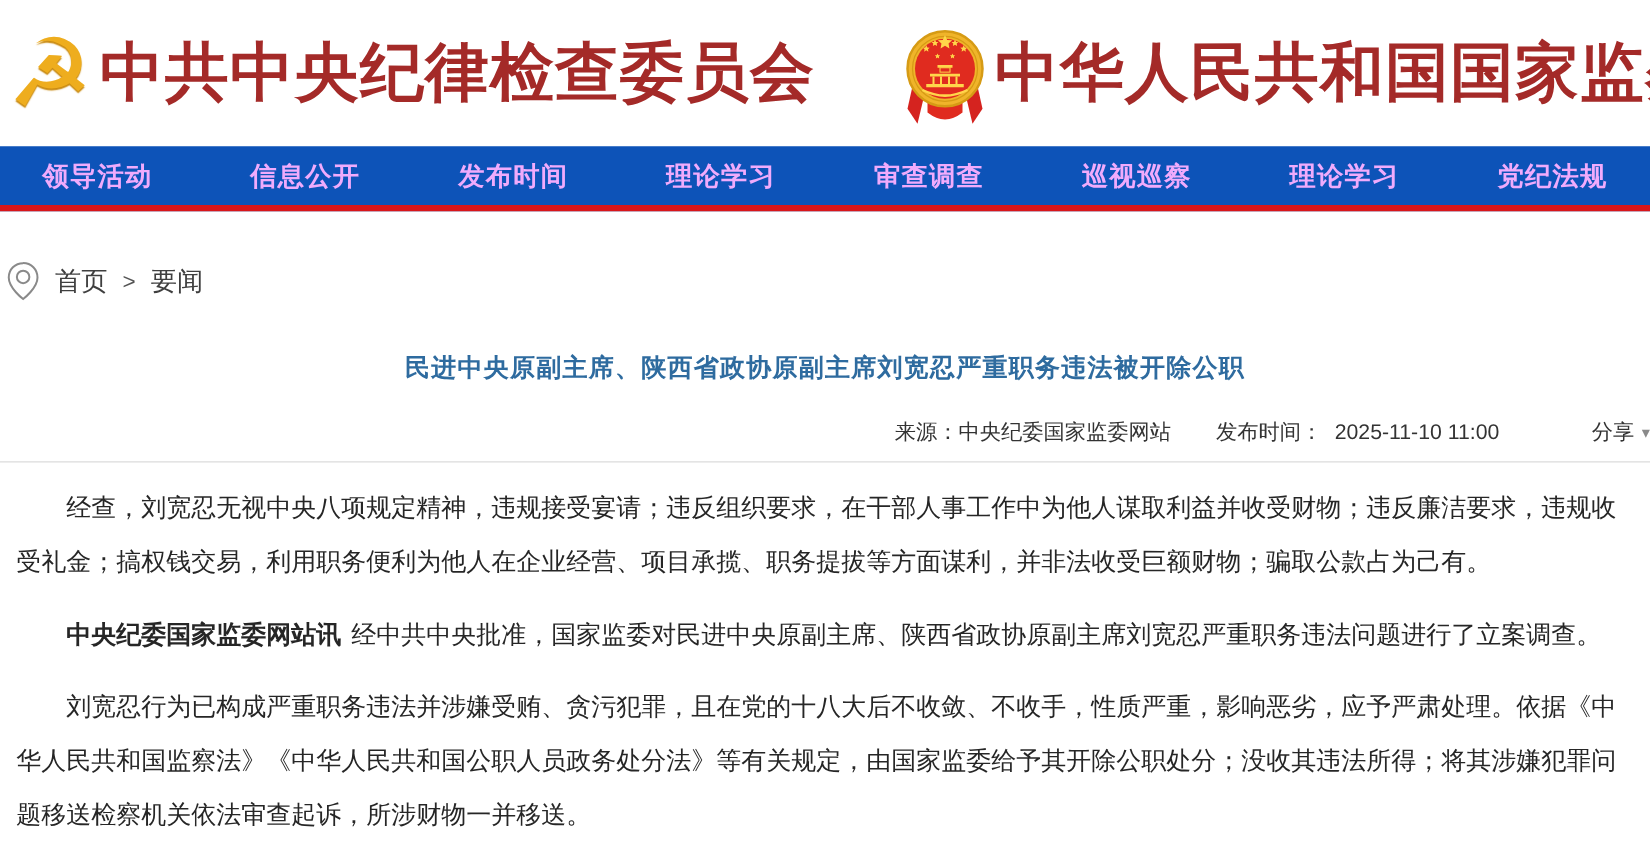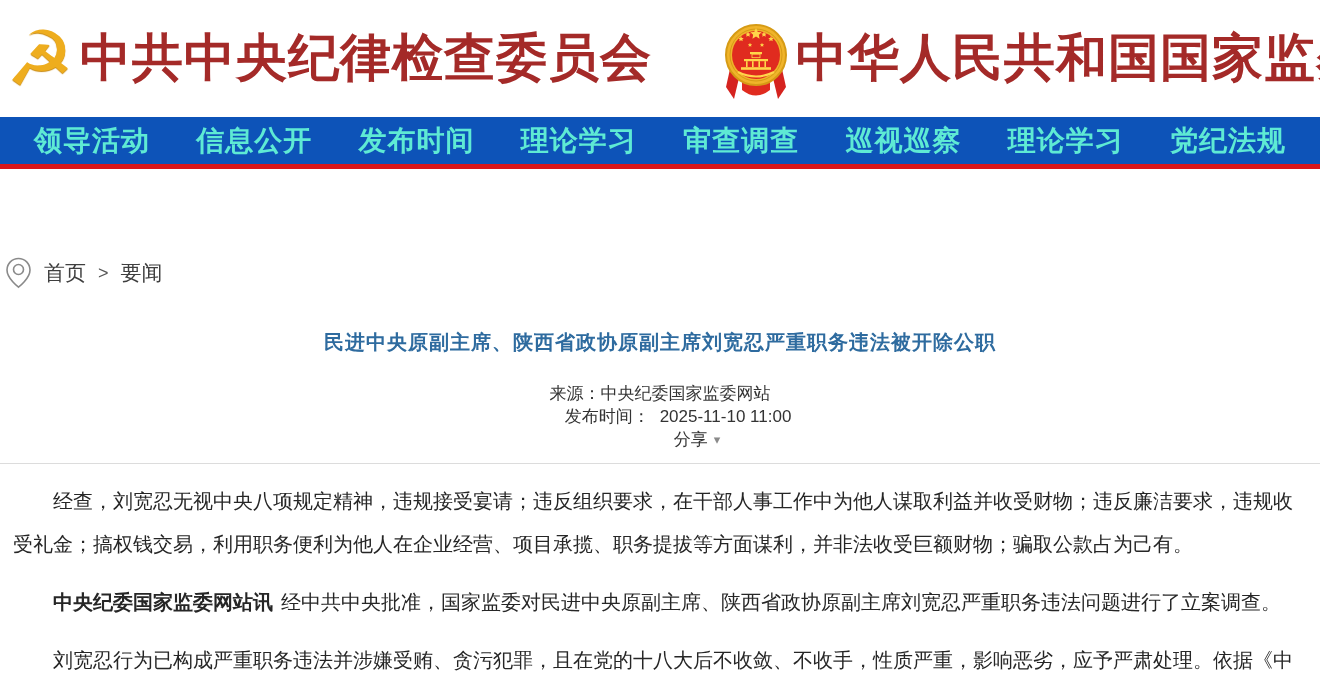"领导活动" .nav-item { color: #5eead4 -> #f0abfc; font-size: 28px -> 21px }
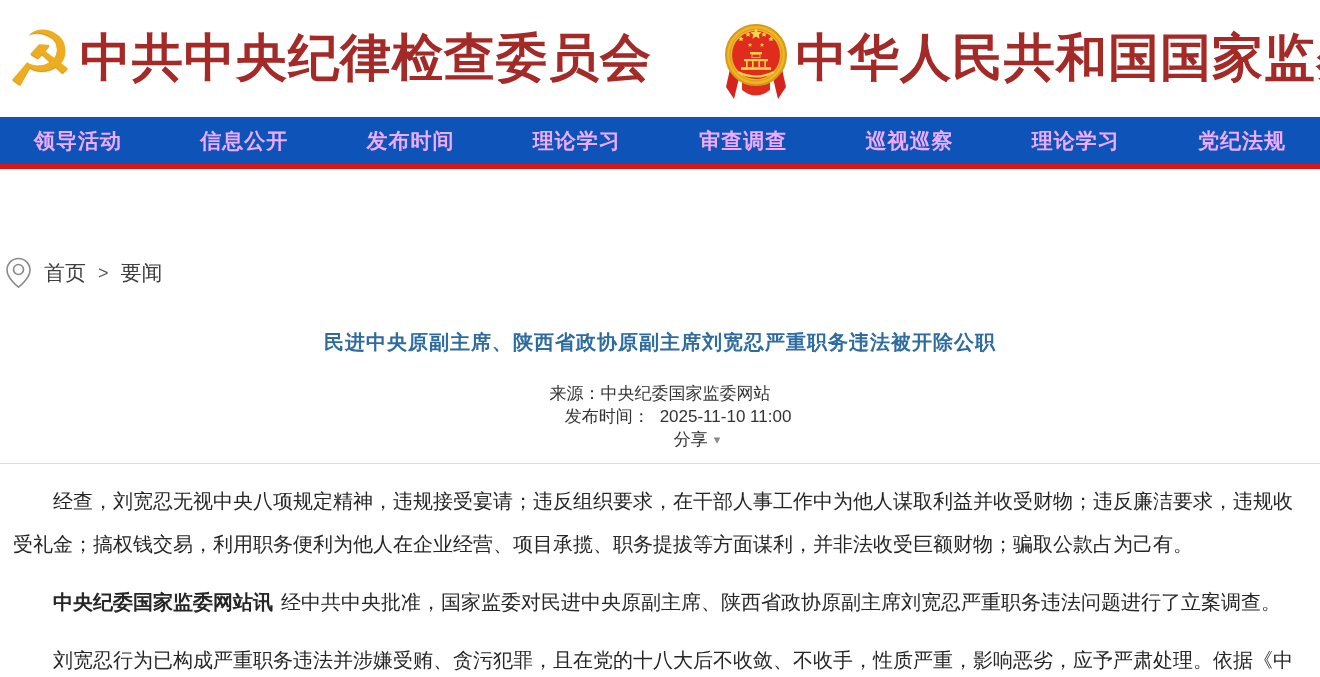"首页" .breadcrumb { margin-top: 48px -> none }
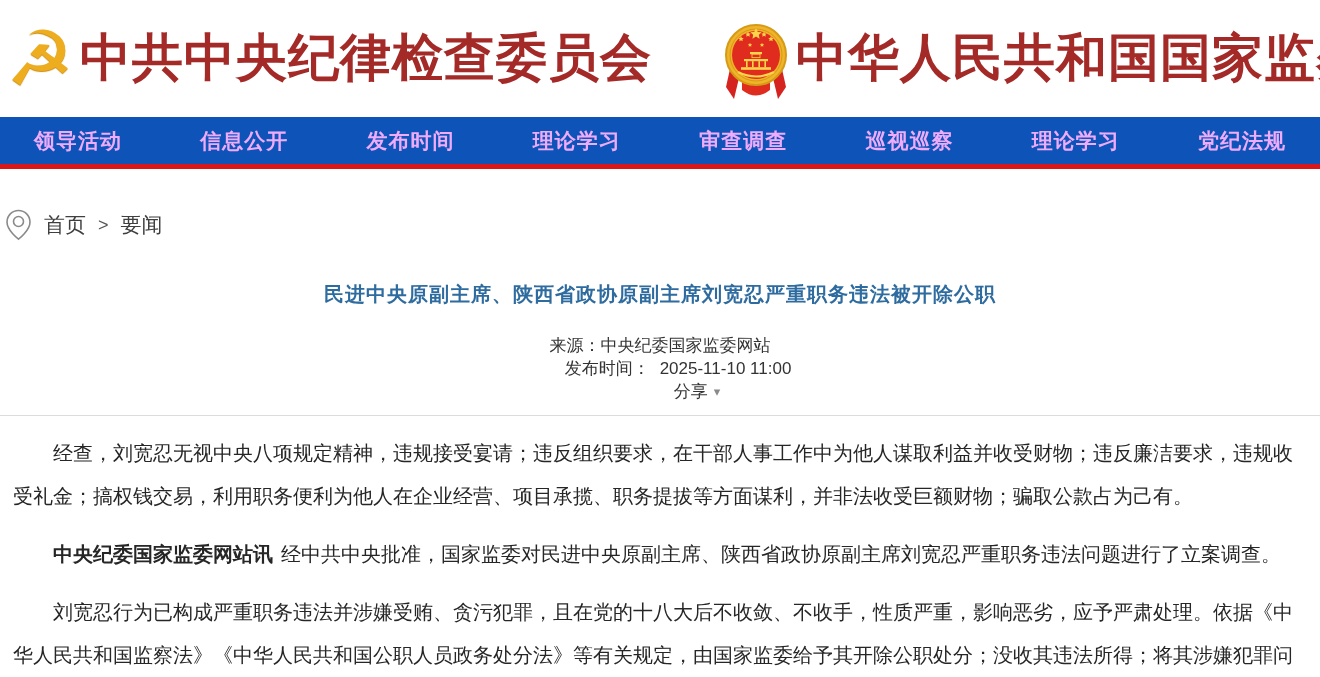"来源：中央纪委国家监委网站" .meta { flex-direction: column -> none }
